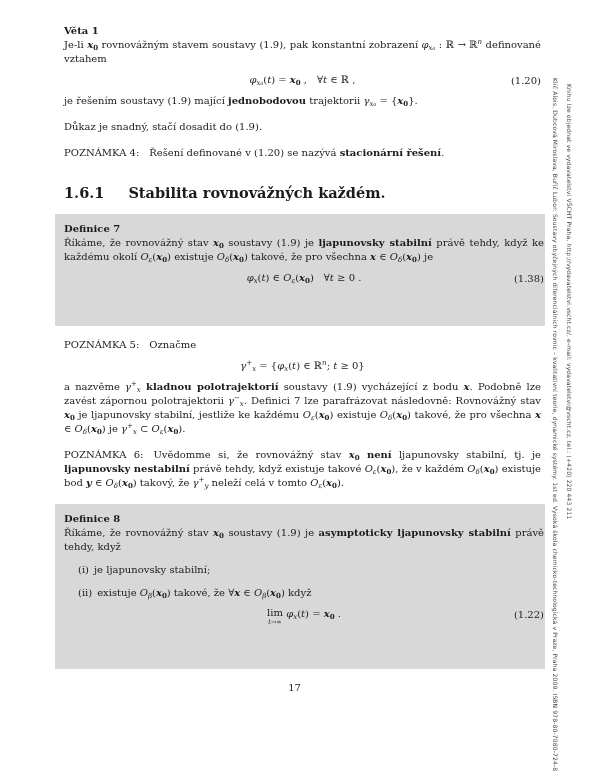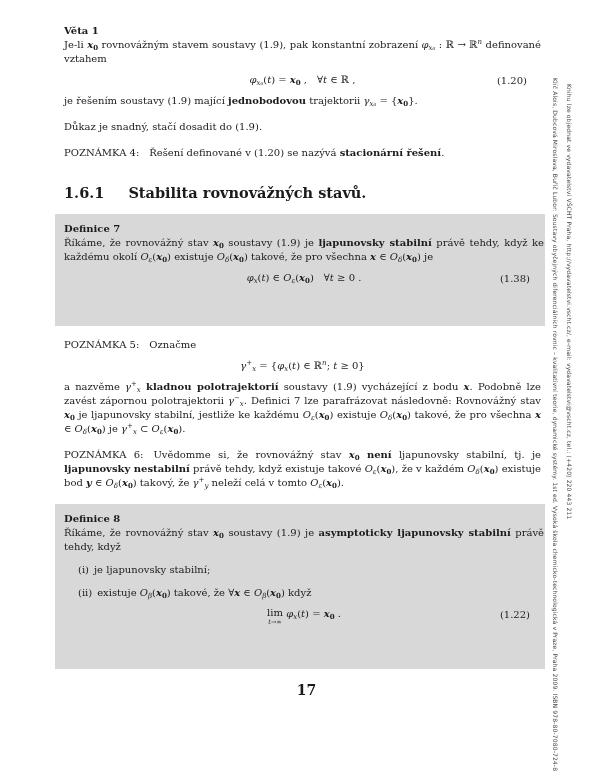"(1.20)" .eq-num { right: 14px -> 0 }
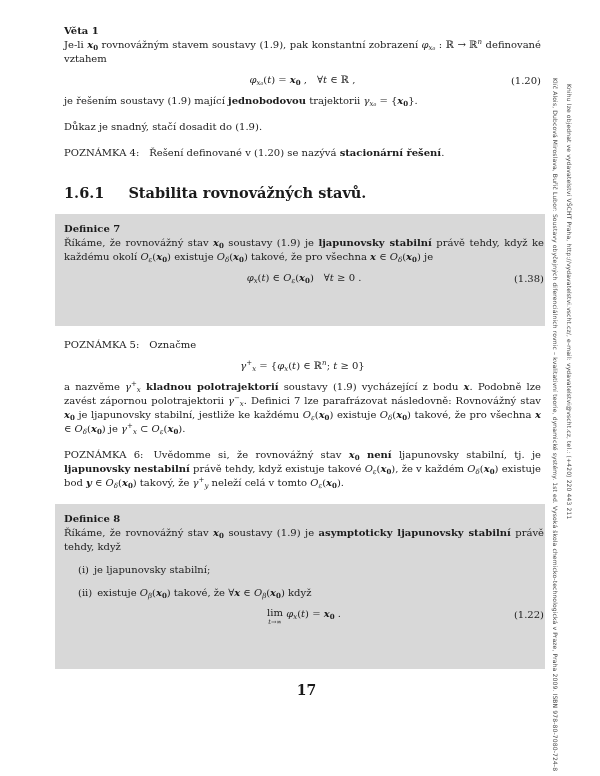"Stabilita rovnovážných stavů." span { text: stavů -> každém }
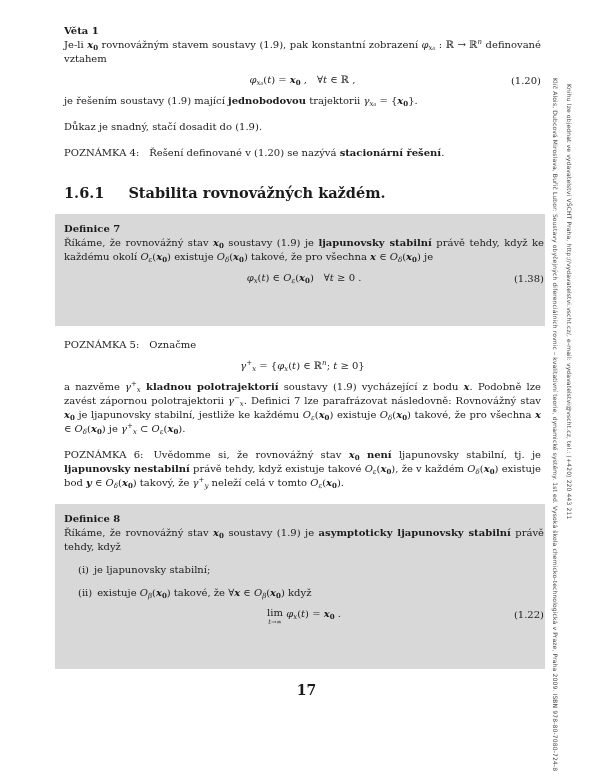"17" .pageno { font-size: 14px -> 10px; font-weight: bold -> none; left: 68px -> 56px }
